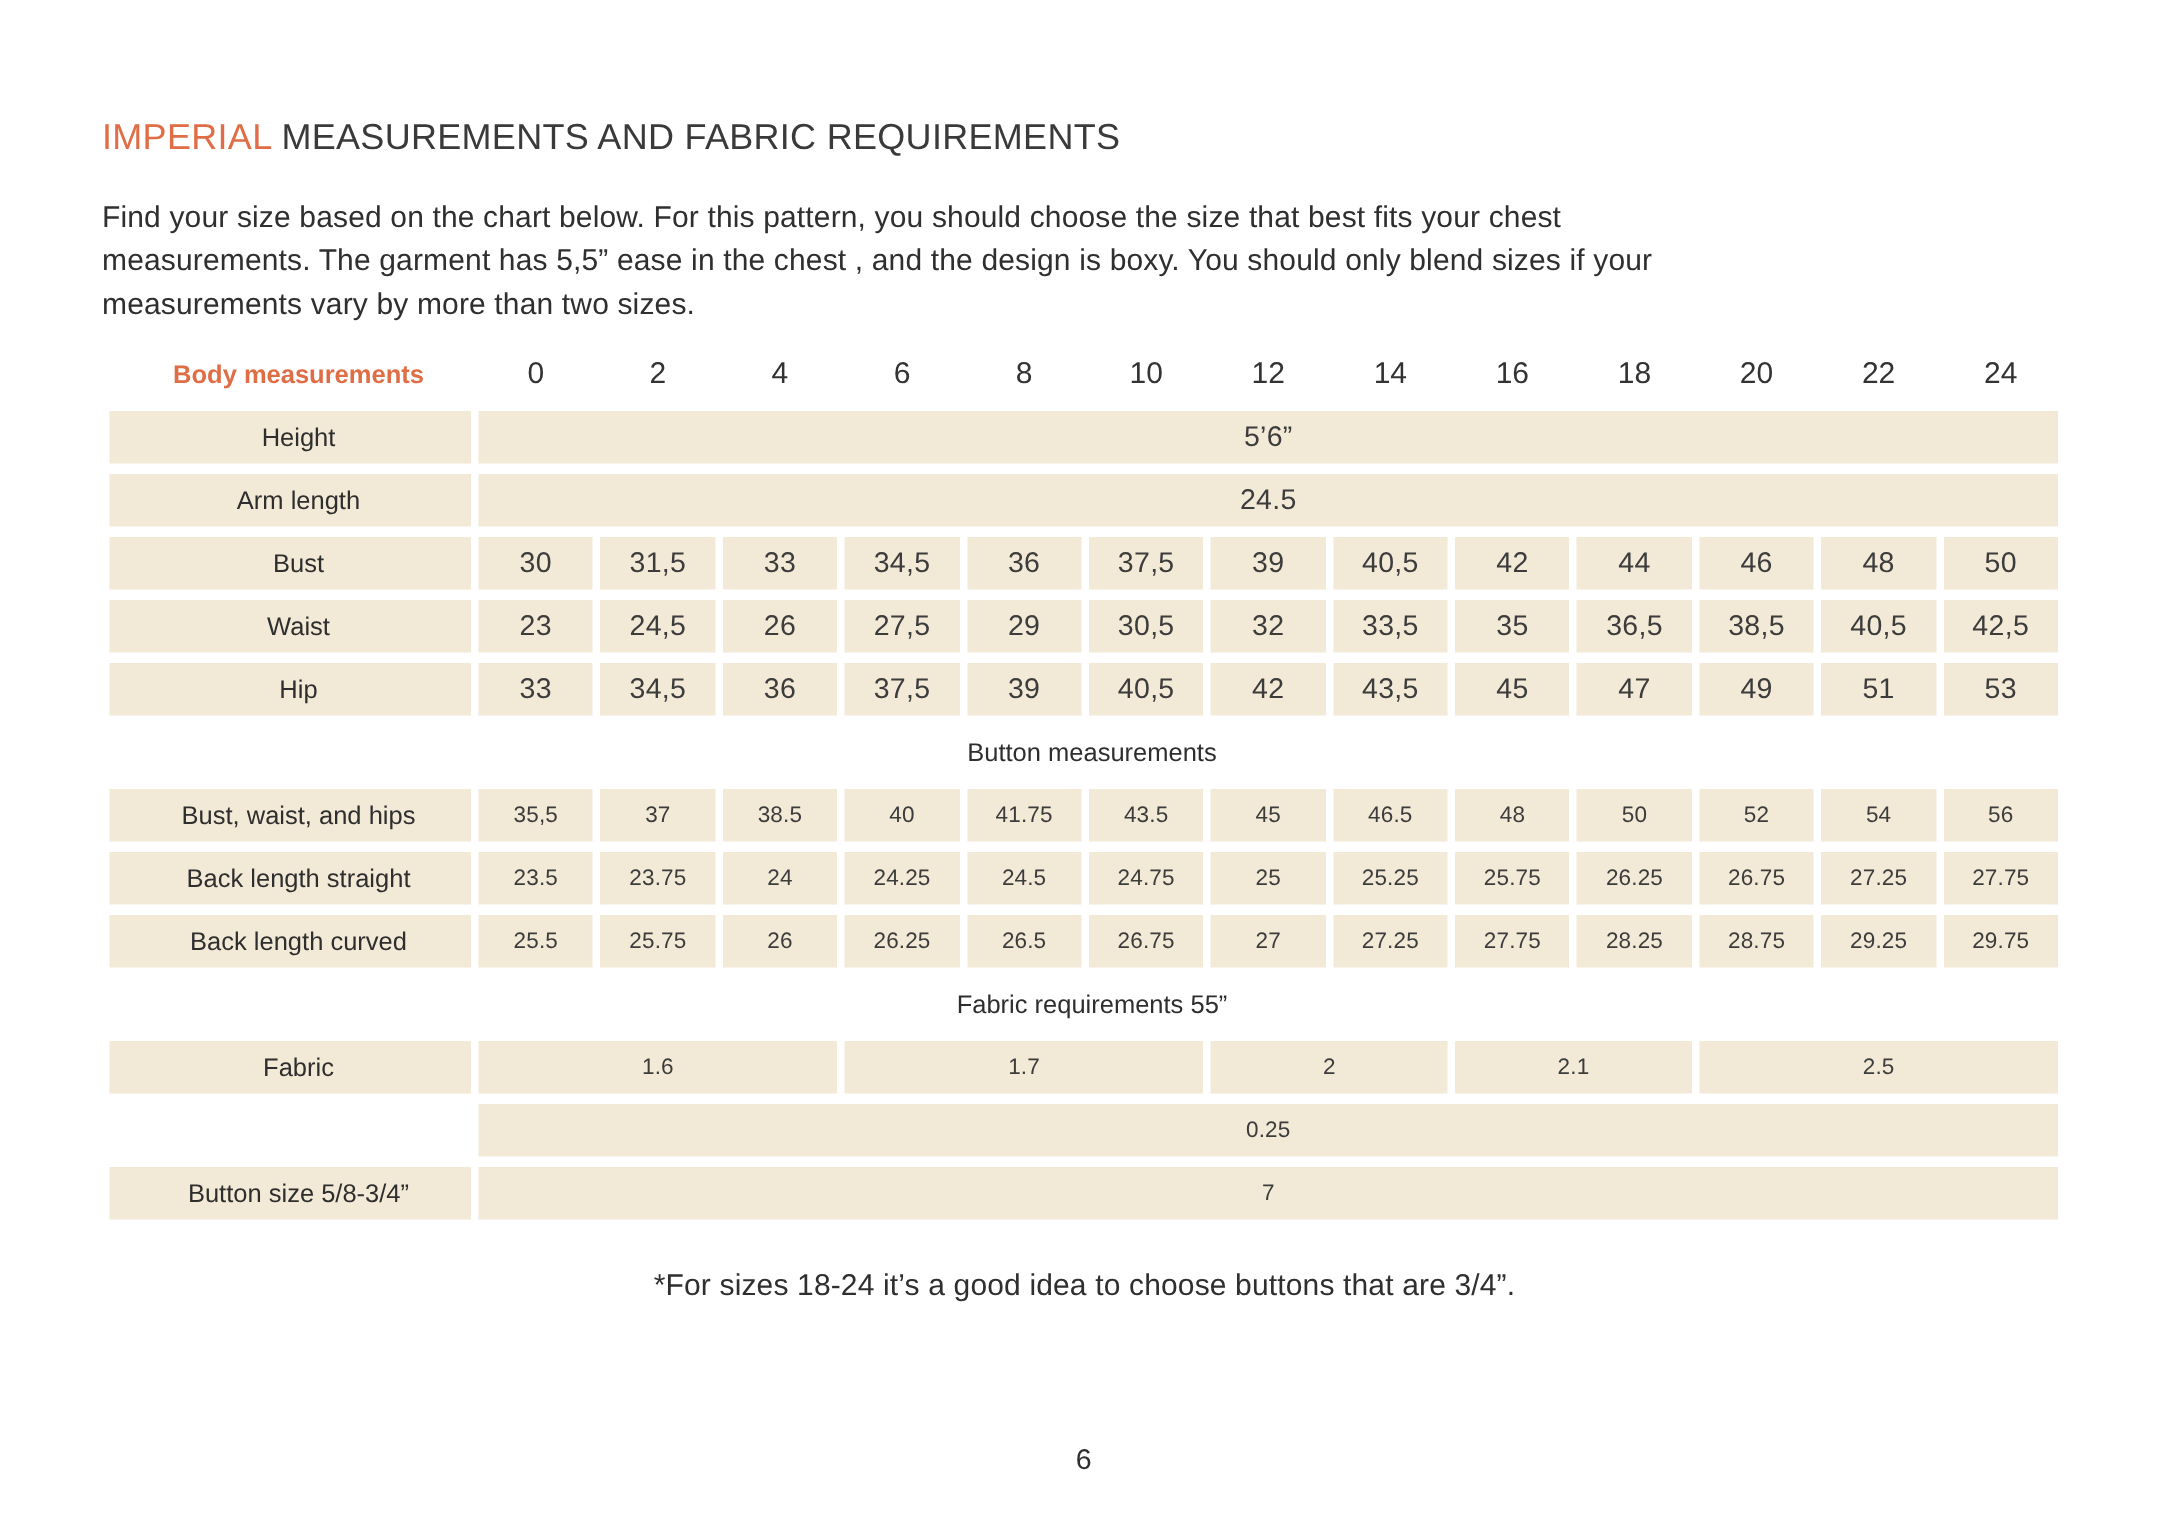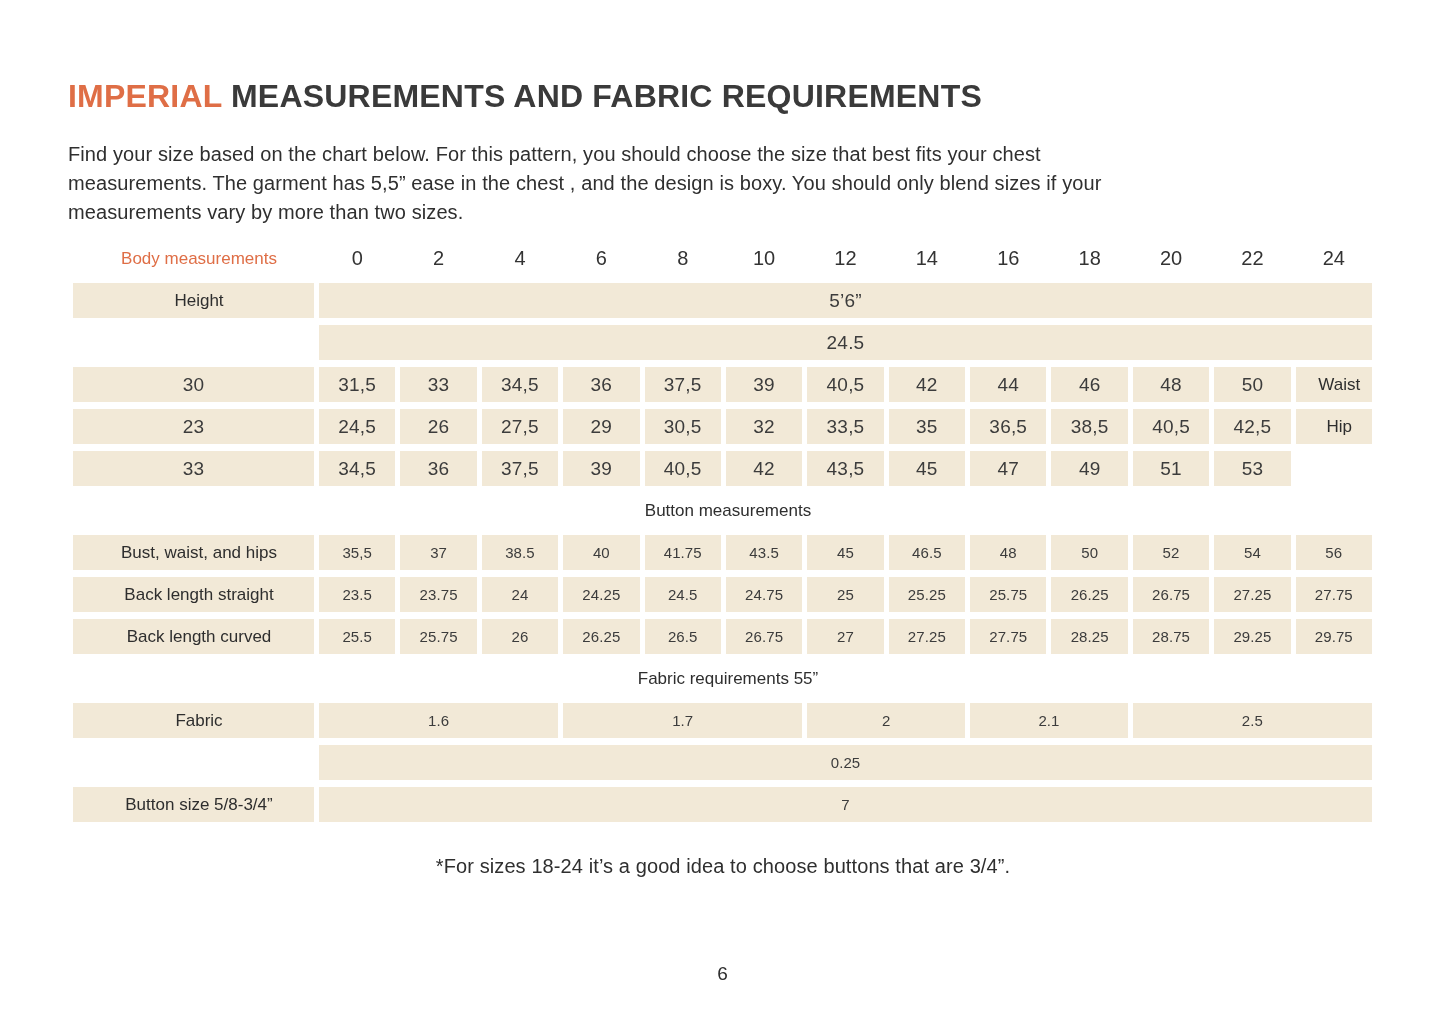"IMPERIAL MEASUREMENTS AND FABRIC" h1 { font-size: 32px -> 24px; font-weight: 700 -> 400 }
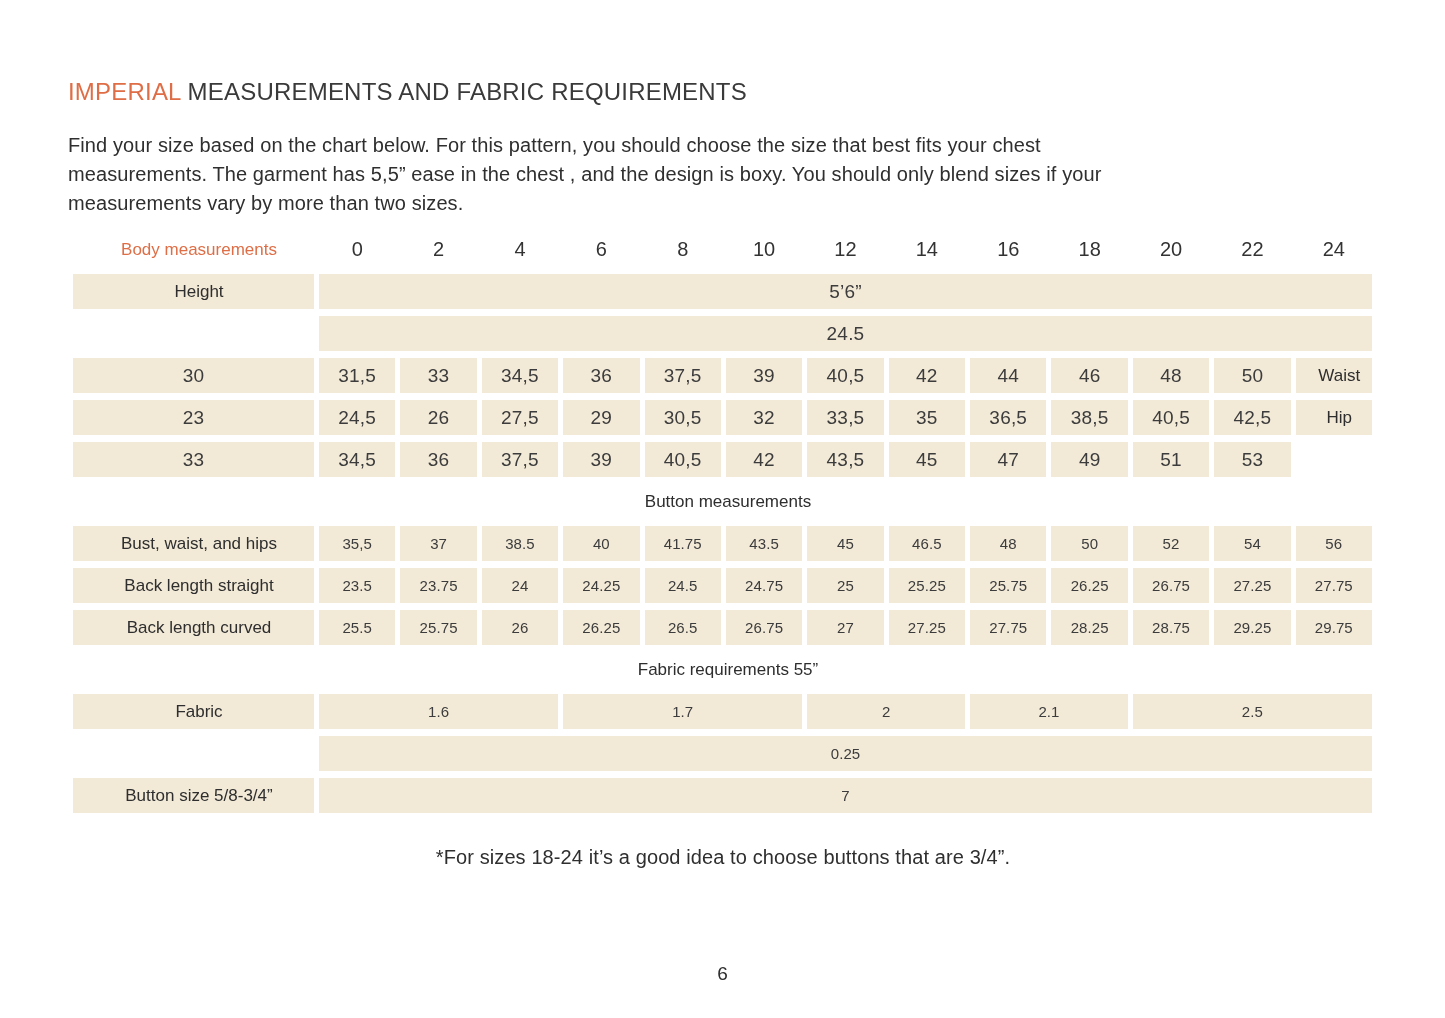"Body measurements" .hdr-label { font-weight: 400 -> 700 }
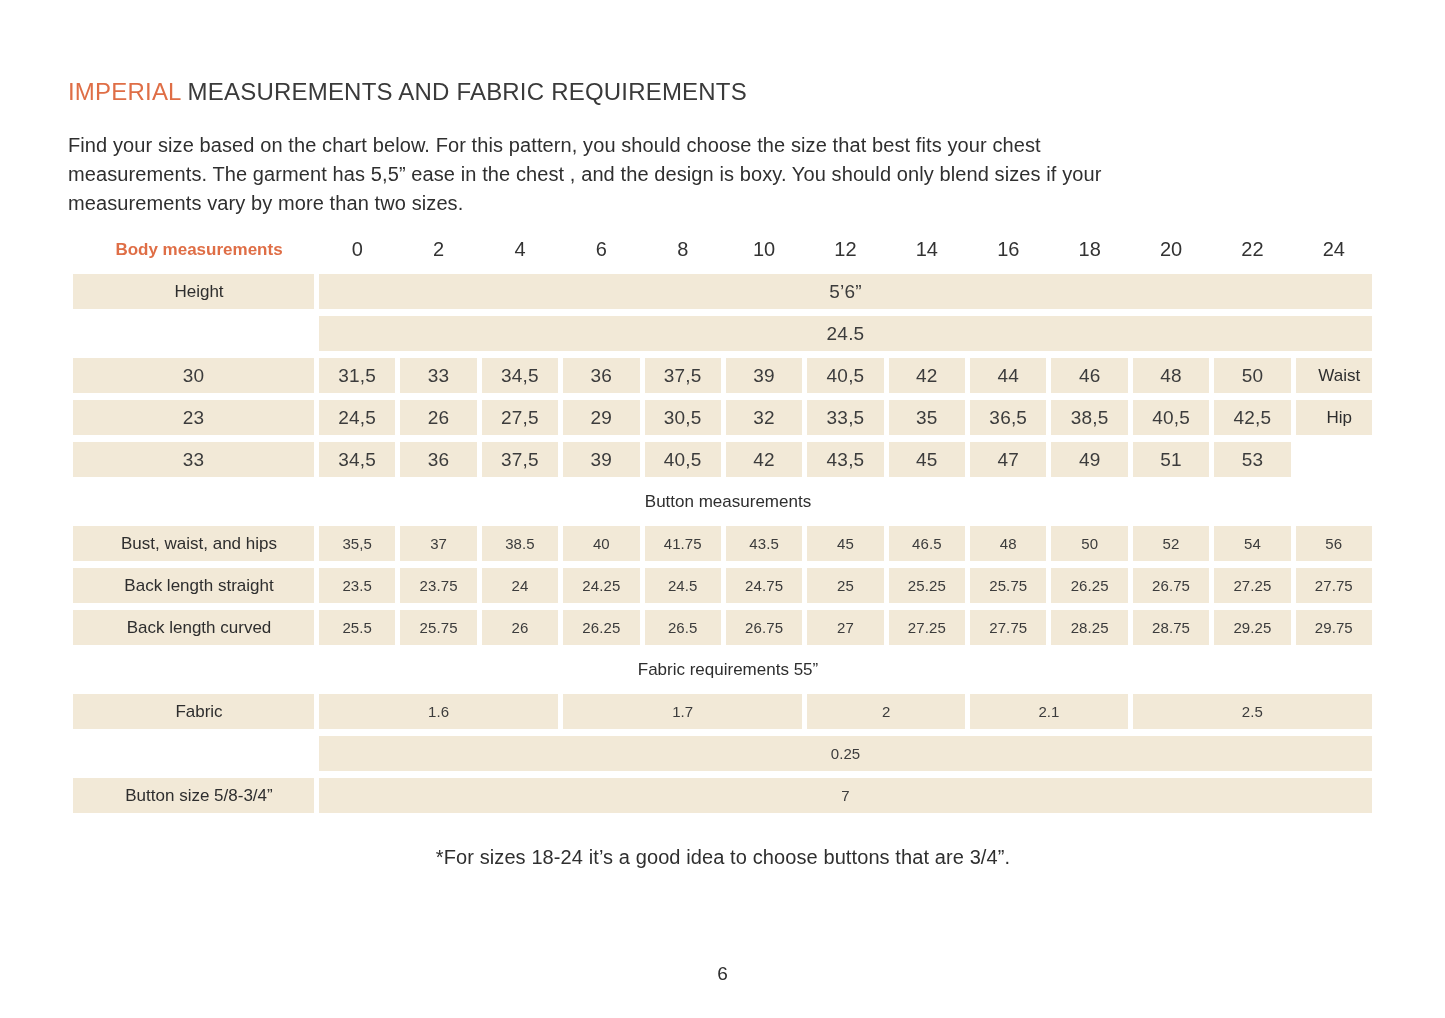"Arm length" div.cell { html: none -> <div>Arm length</div> }
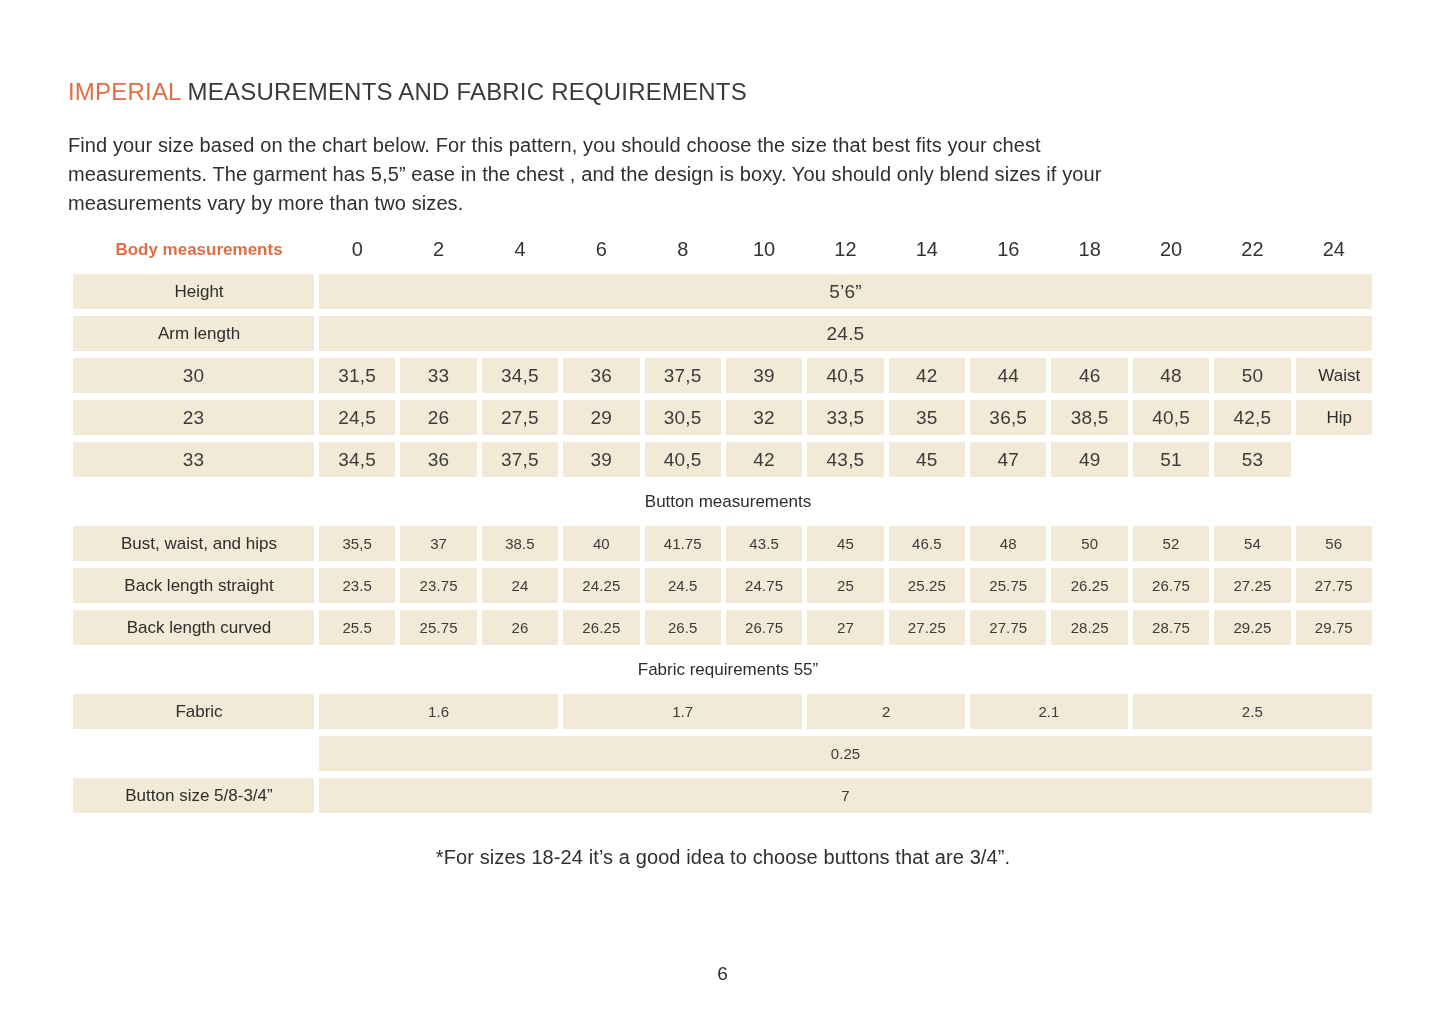"Bust" div.cell { html: none -> <div>Bust</div> }
